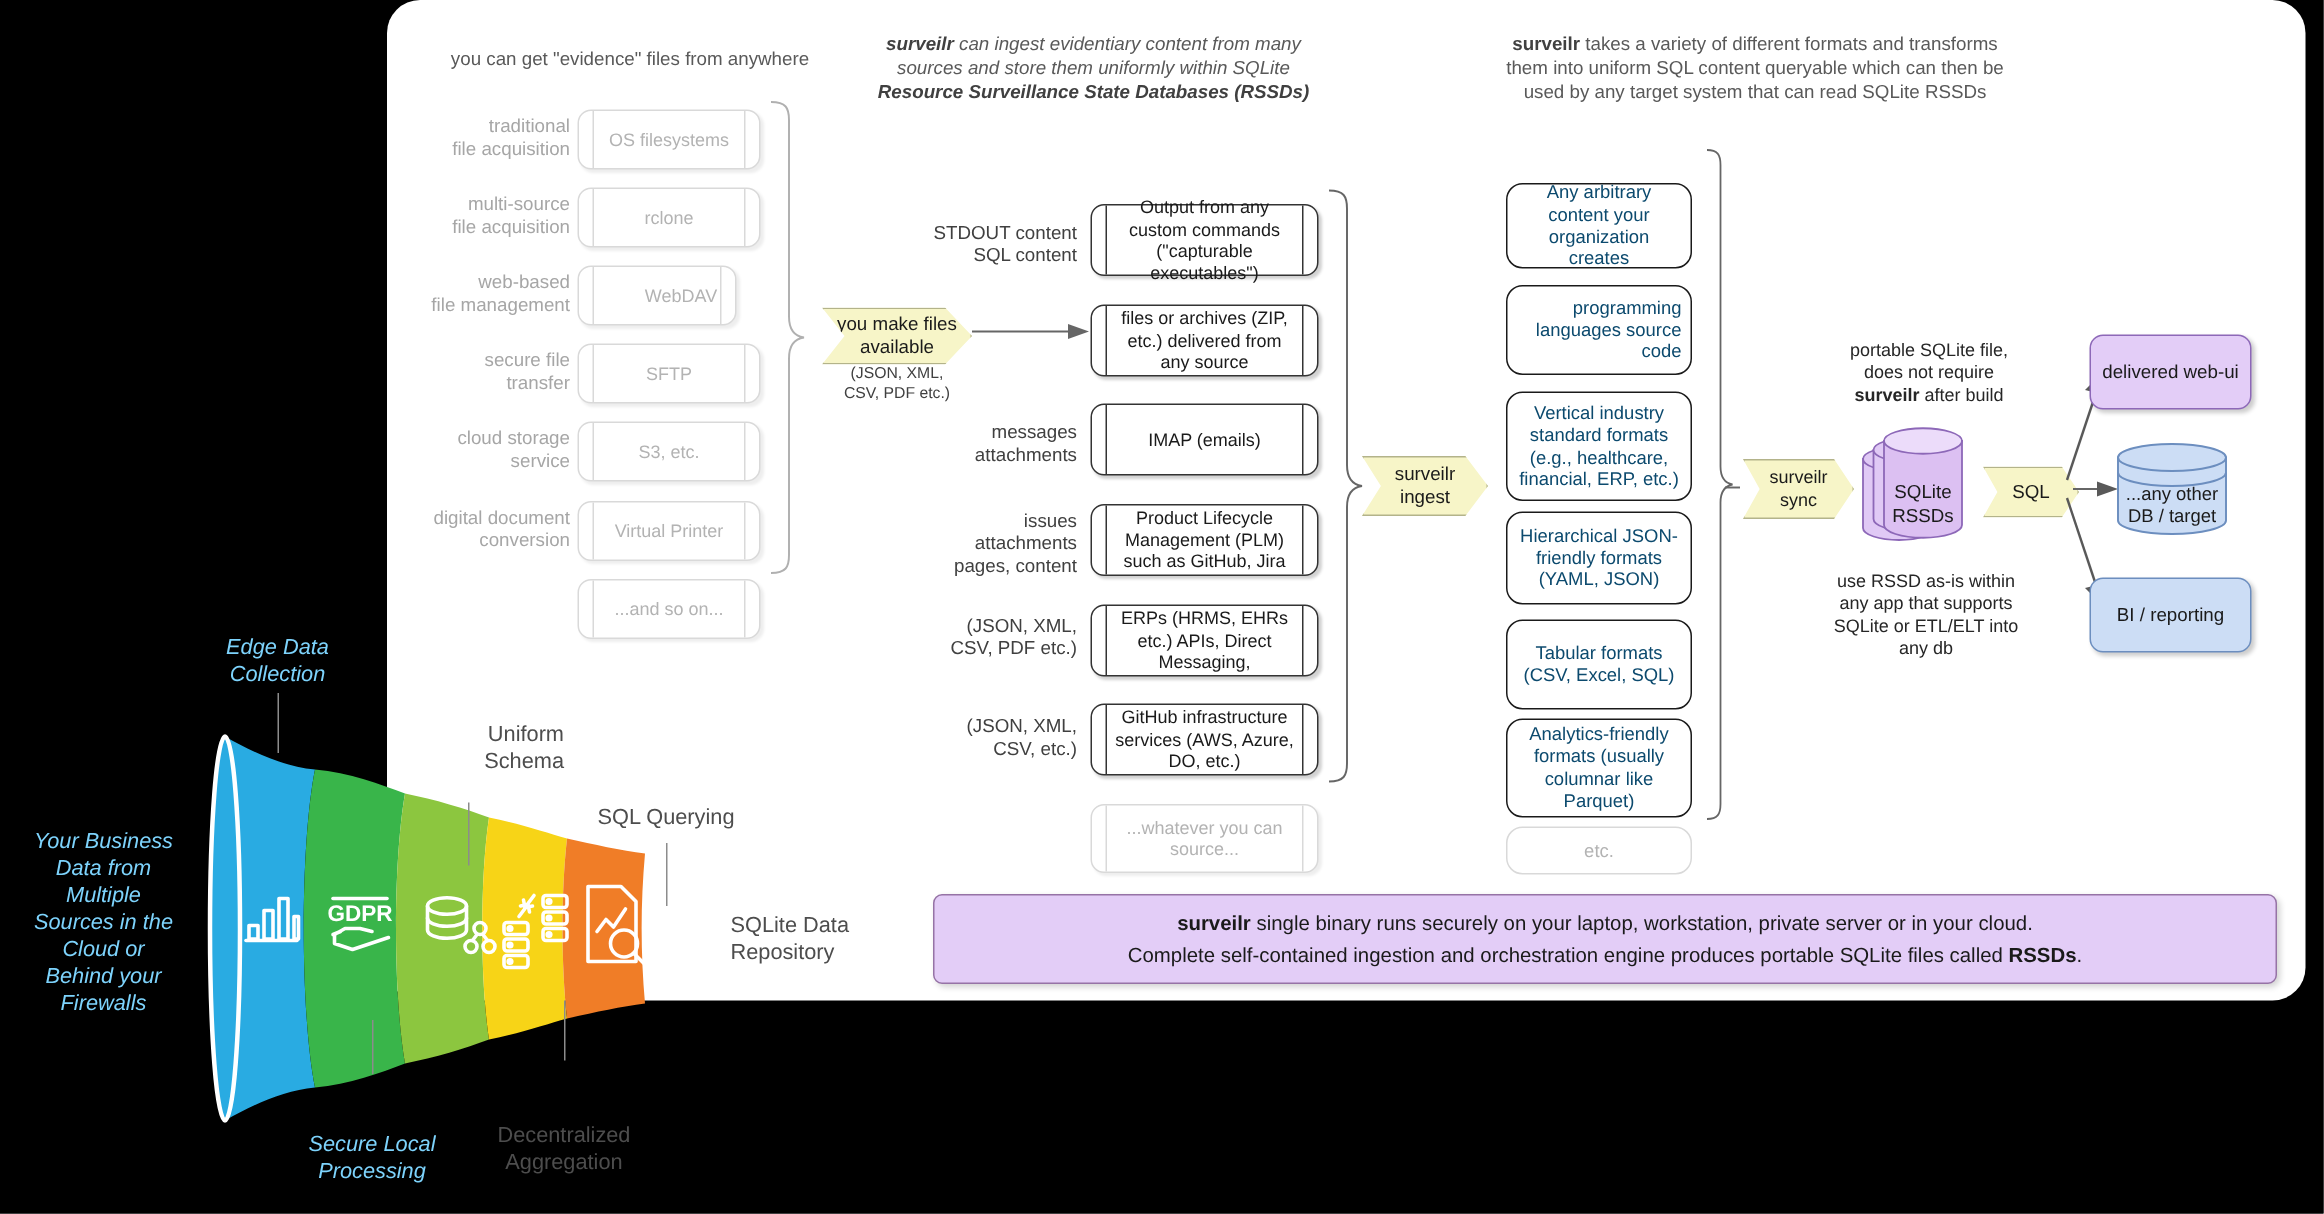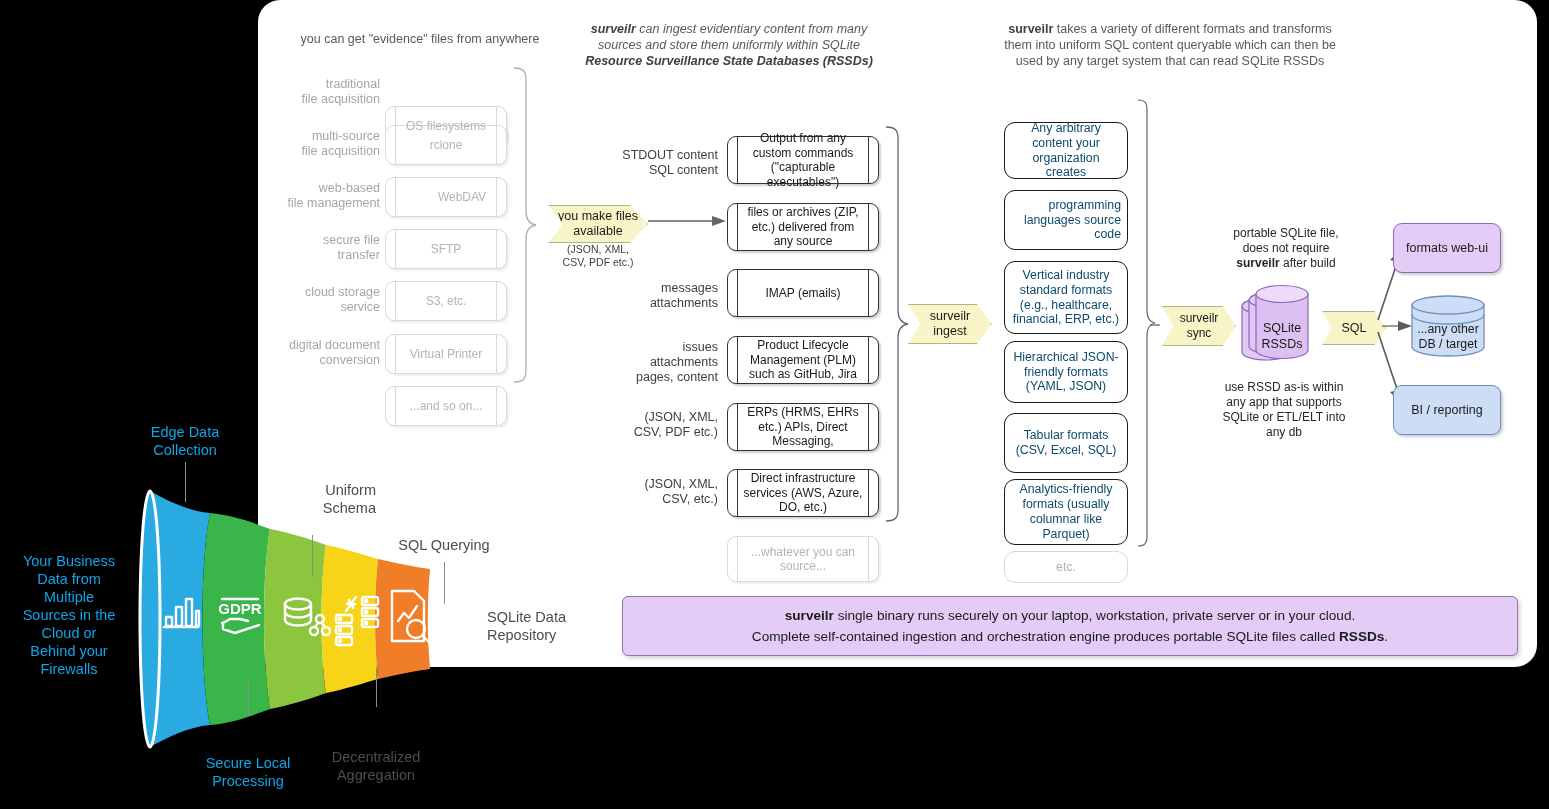"OS filesystems" div.pbox { margin-top: 33px -> none }
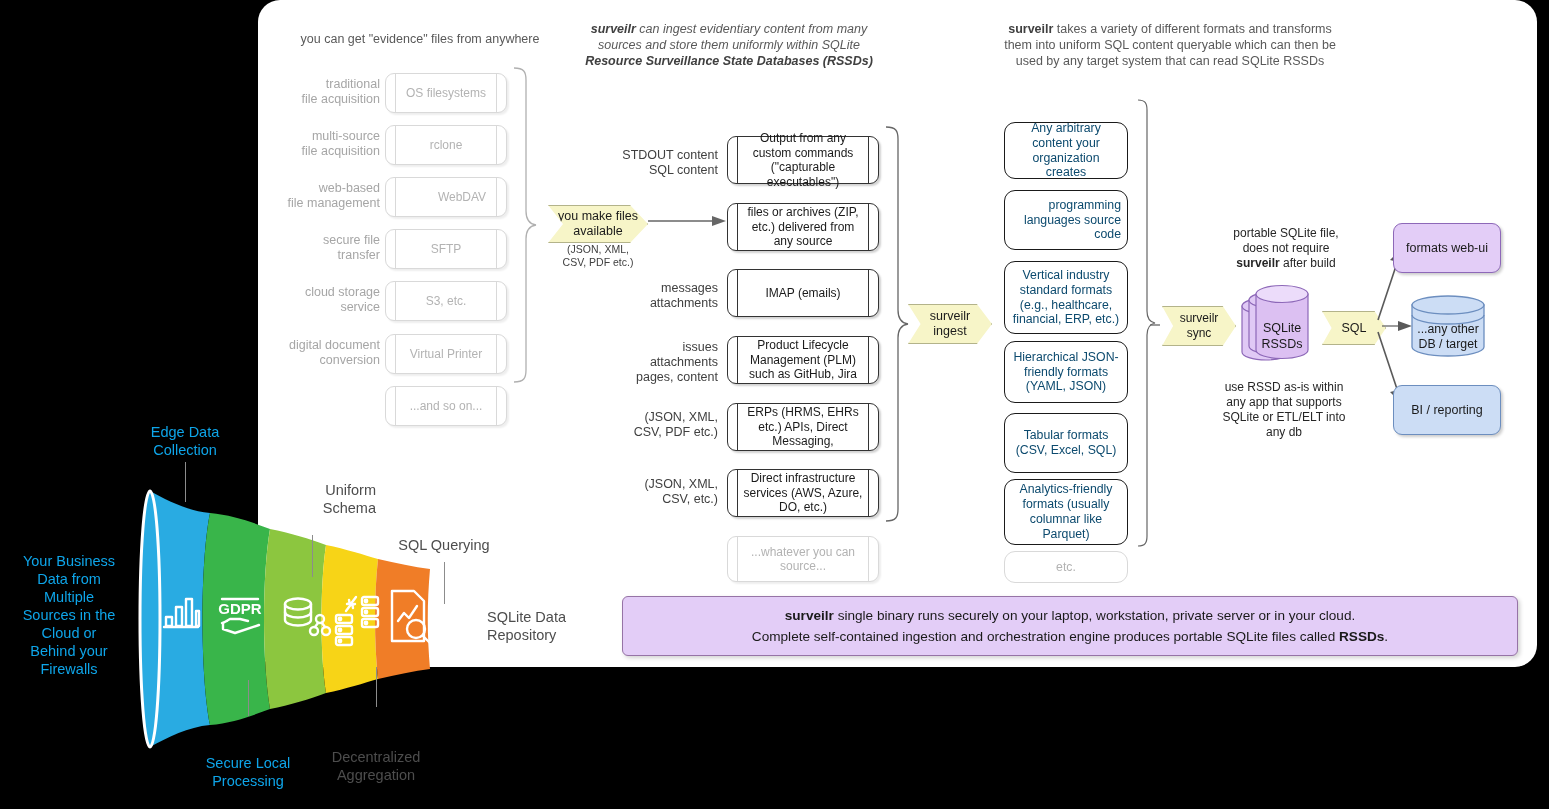"WebDAV" div.pbox { width: 122px -> 106px }
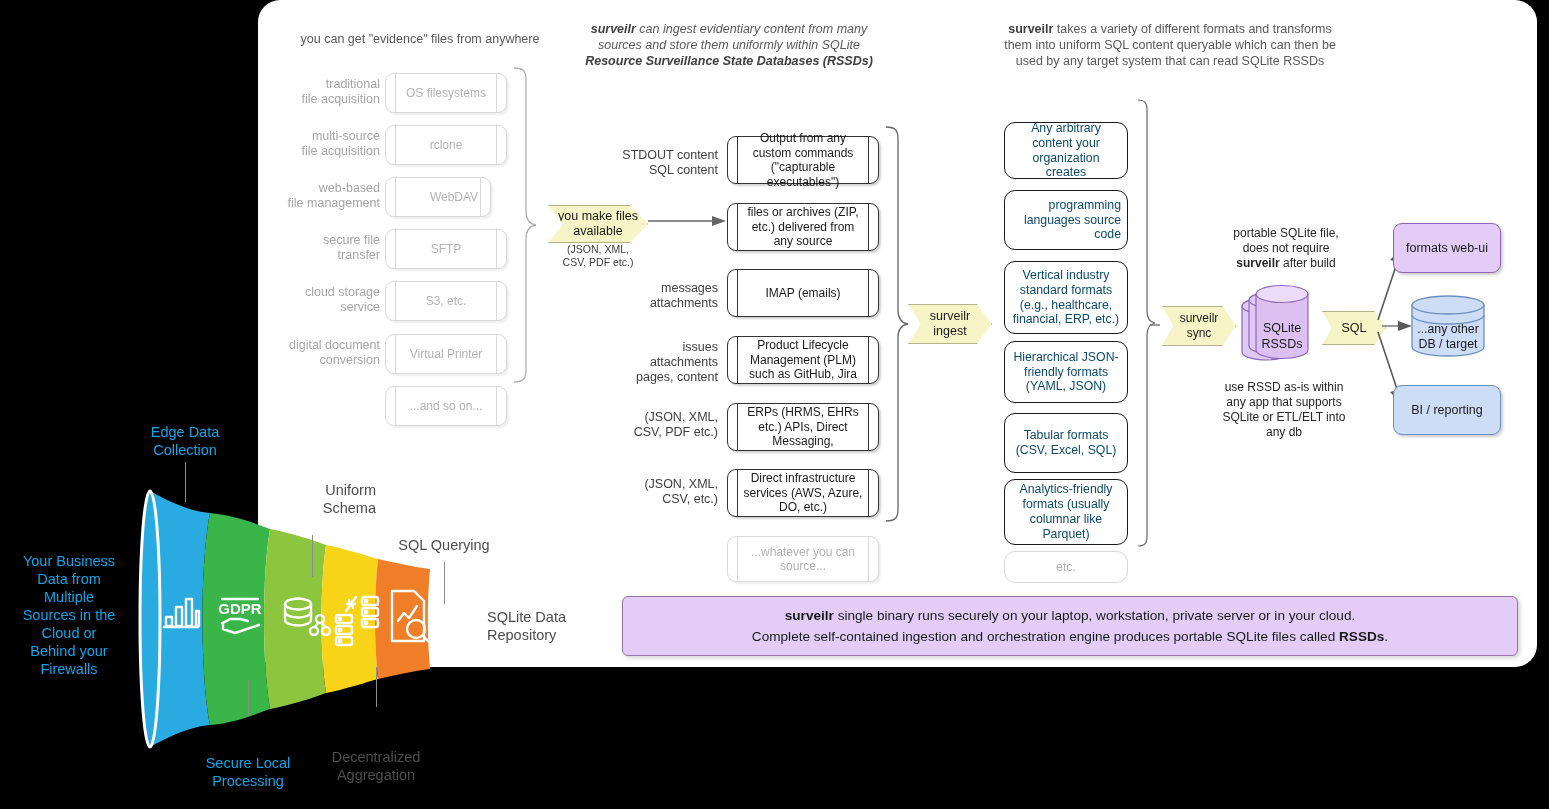"formats web-ui" span { text: formats -> delivered }
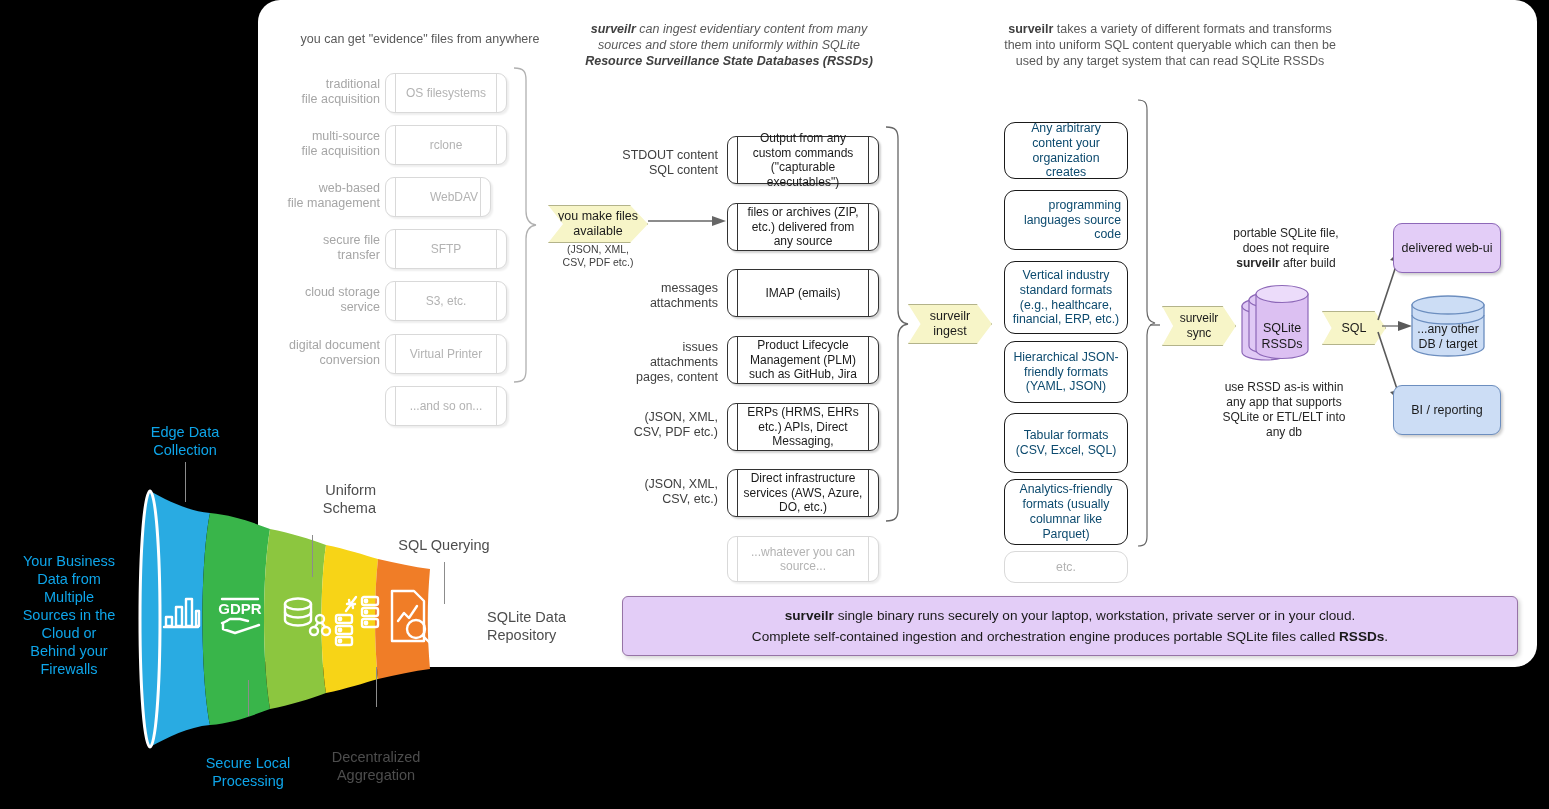"Edge Data" .fl-light { color: #0ea5e9 -> #7dd3fc; font-style: none -> italic }
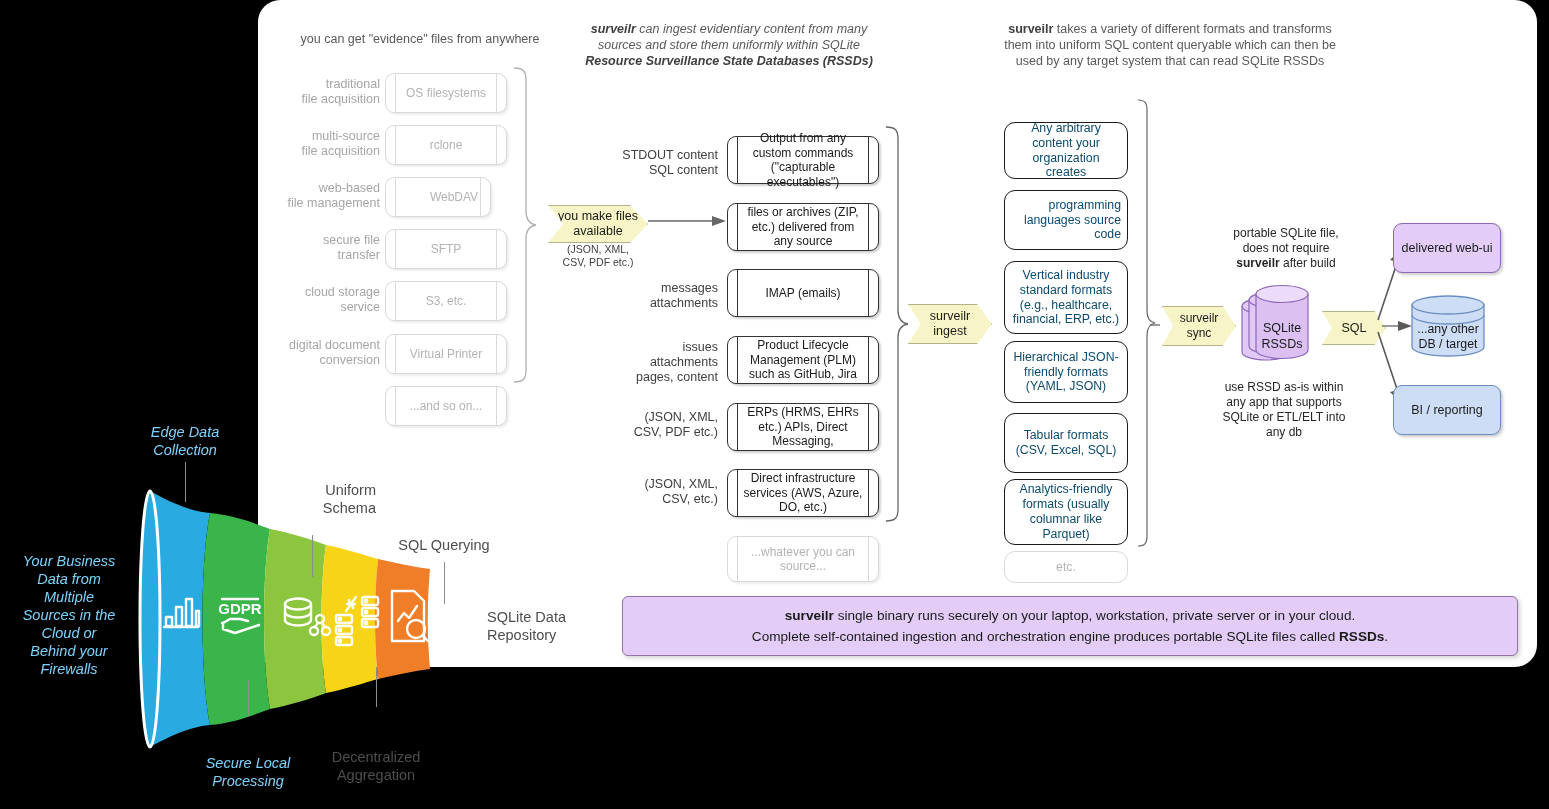"Direct infrastructure services (AWS," span { text: Direct -> GitHub }
